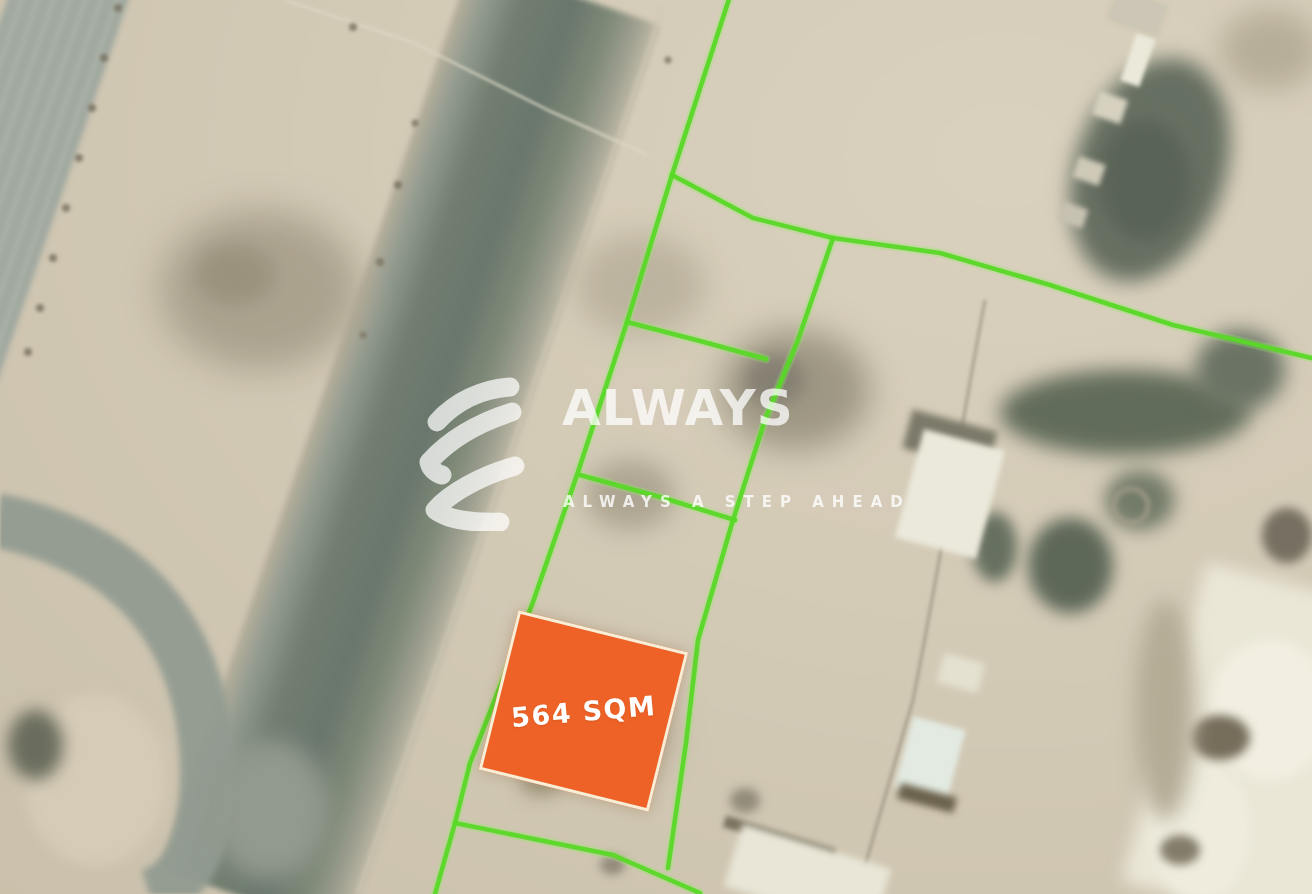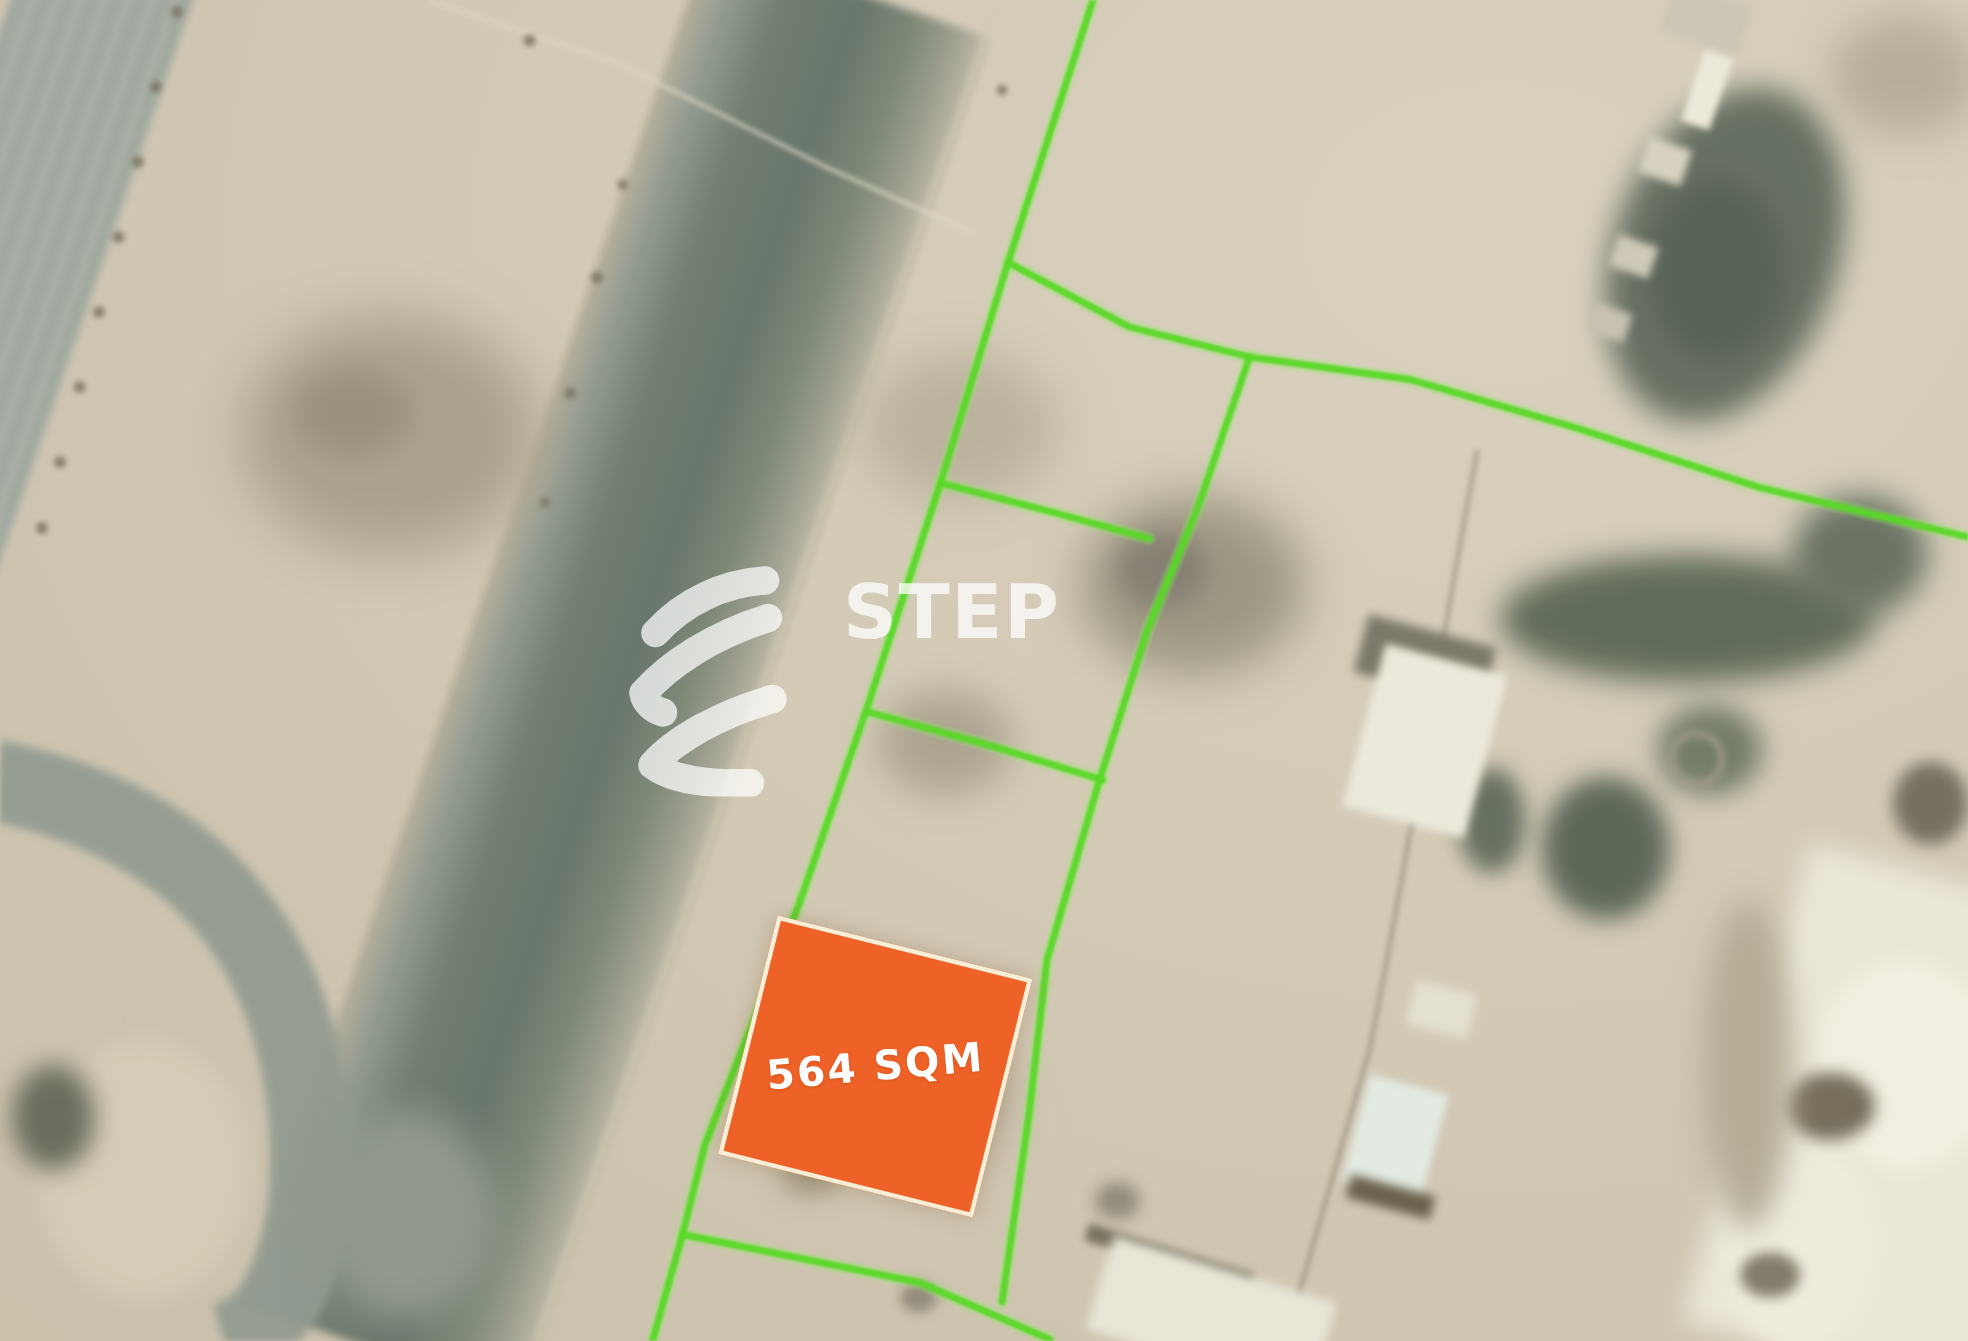"STEP" div.wm-text { text: STEP -> ALWAYS }
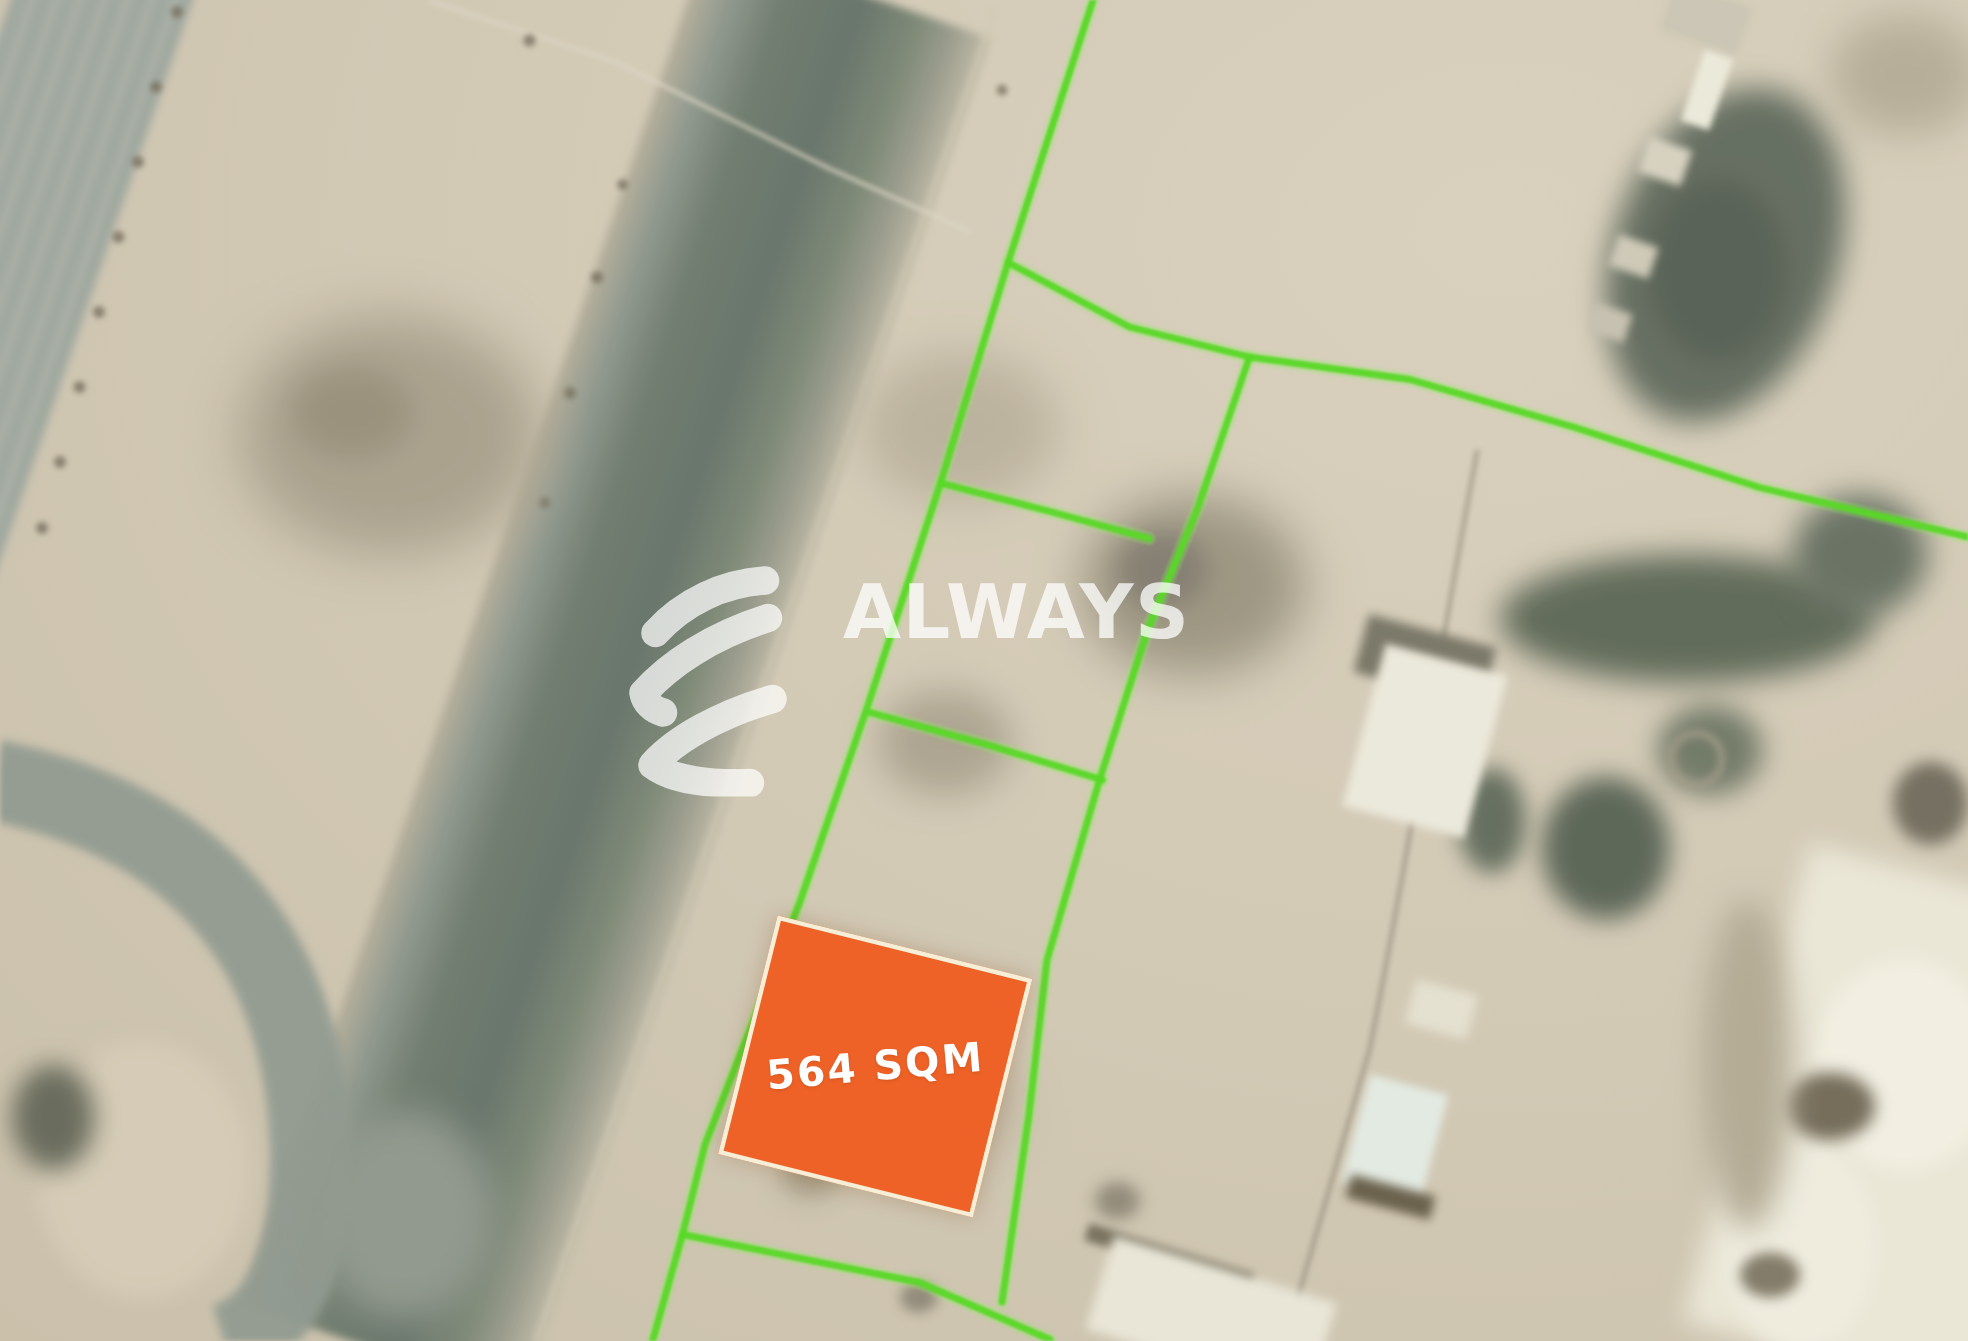"ALWAYS A STEP AHEAD" div.wm-text { html: none -> <div>ALWAYS A STEP AHEAD</div> }
